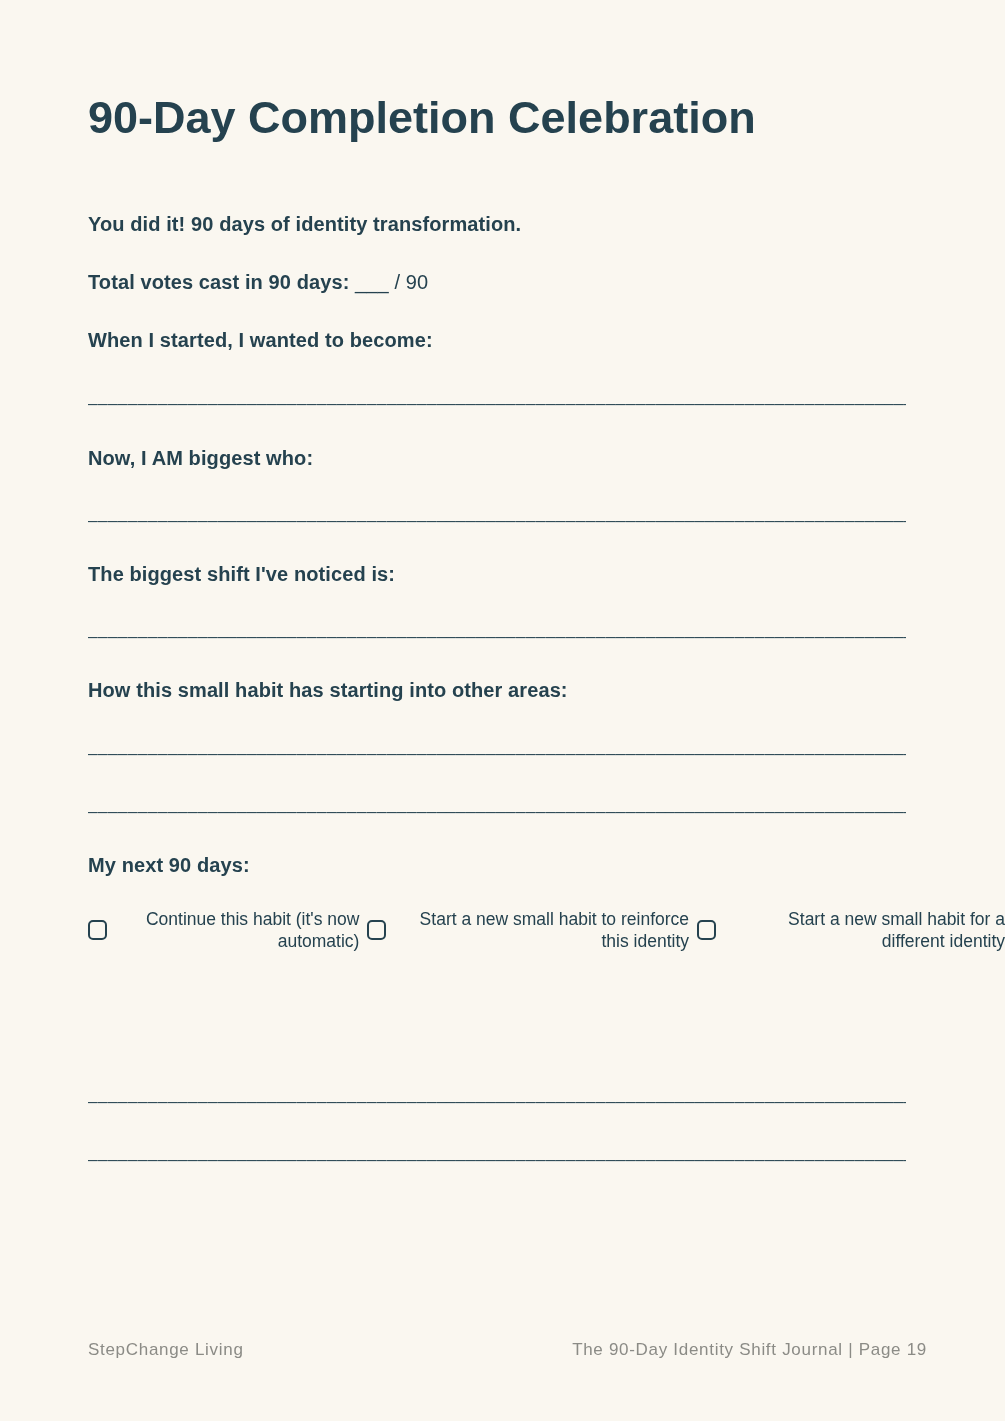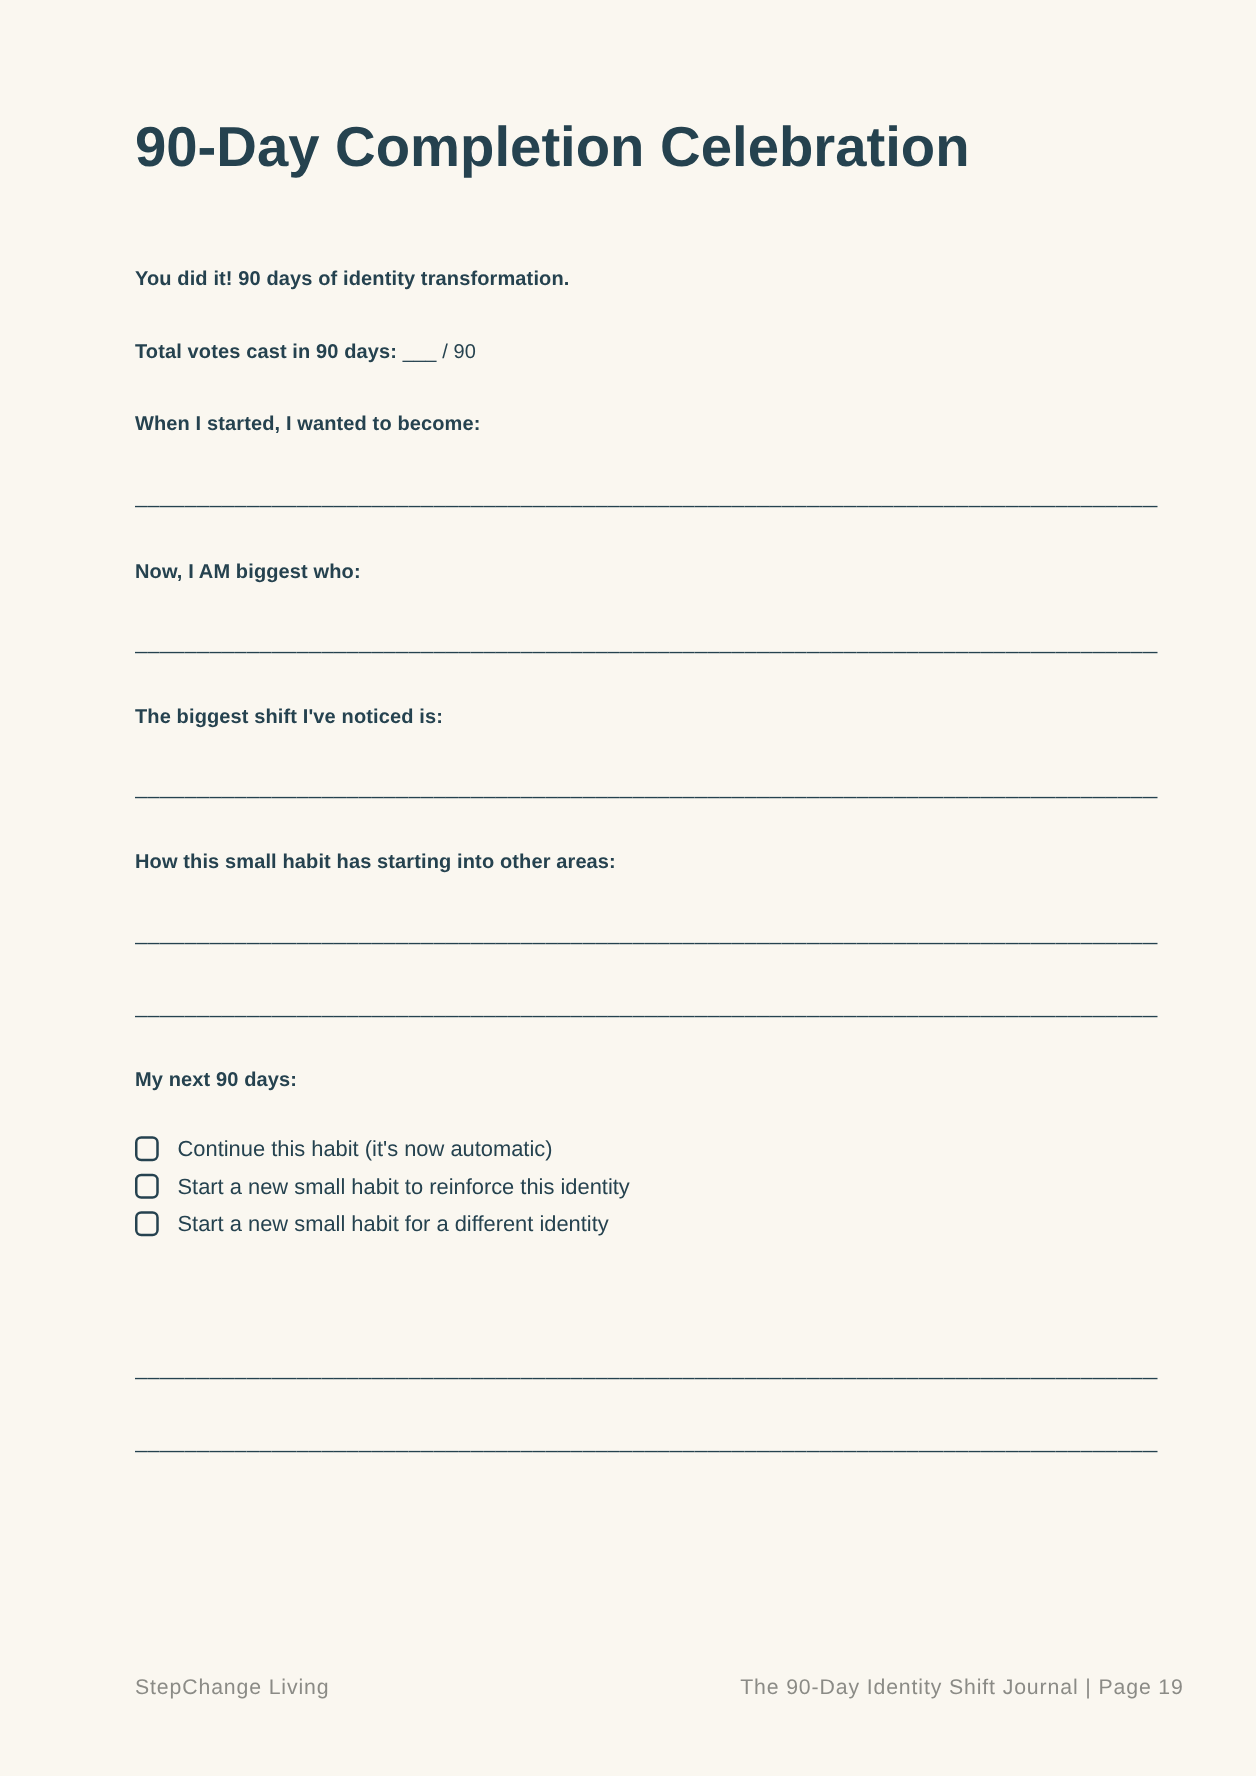"90-Day Completion Celebration" .abs { margin-left: 20px -> none }
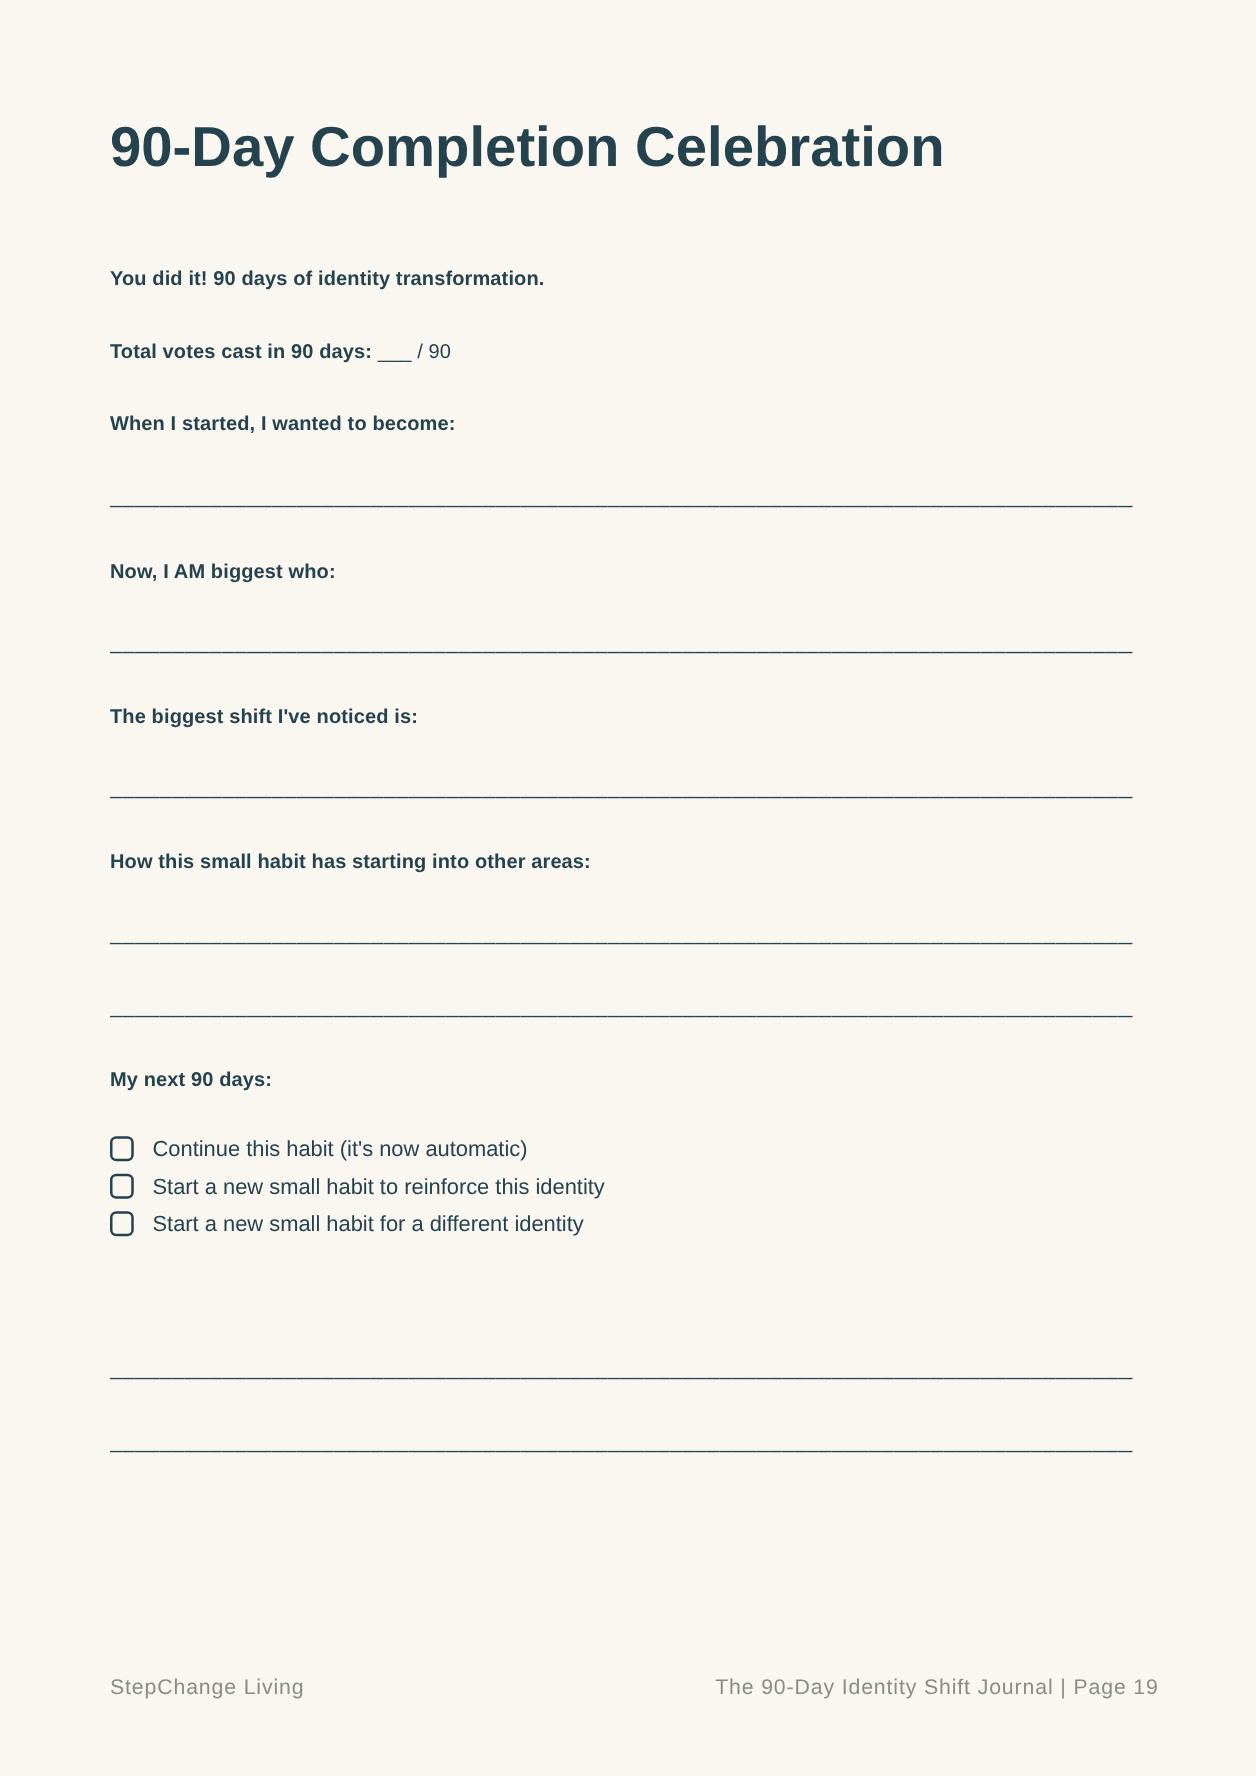"You did it! 90 days" .label { font-size: 16px -> 20px }
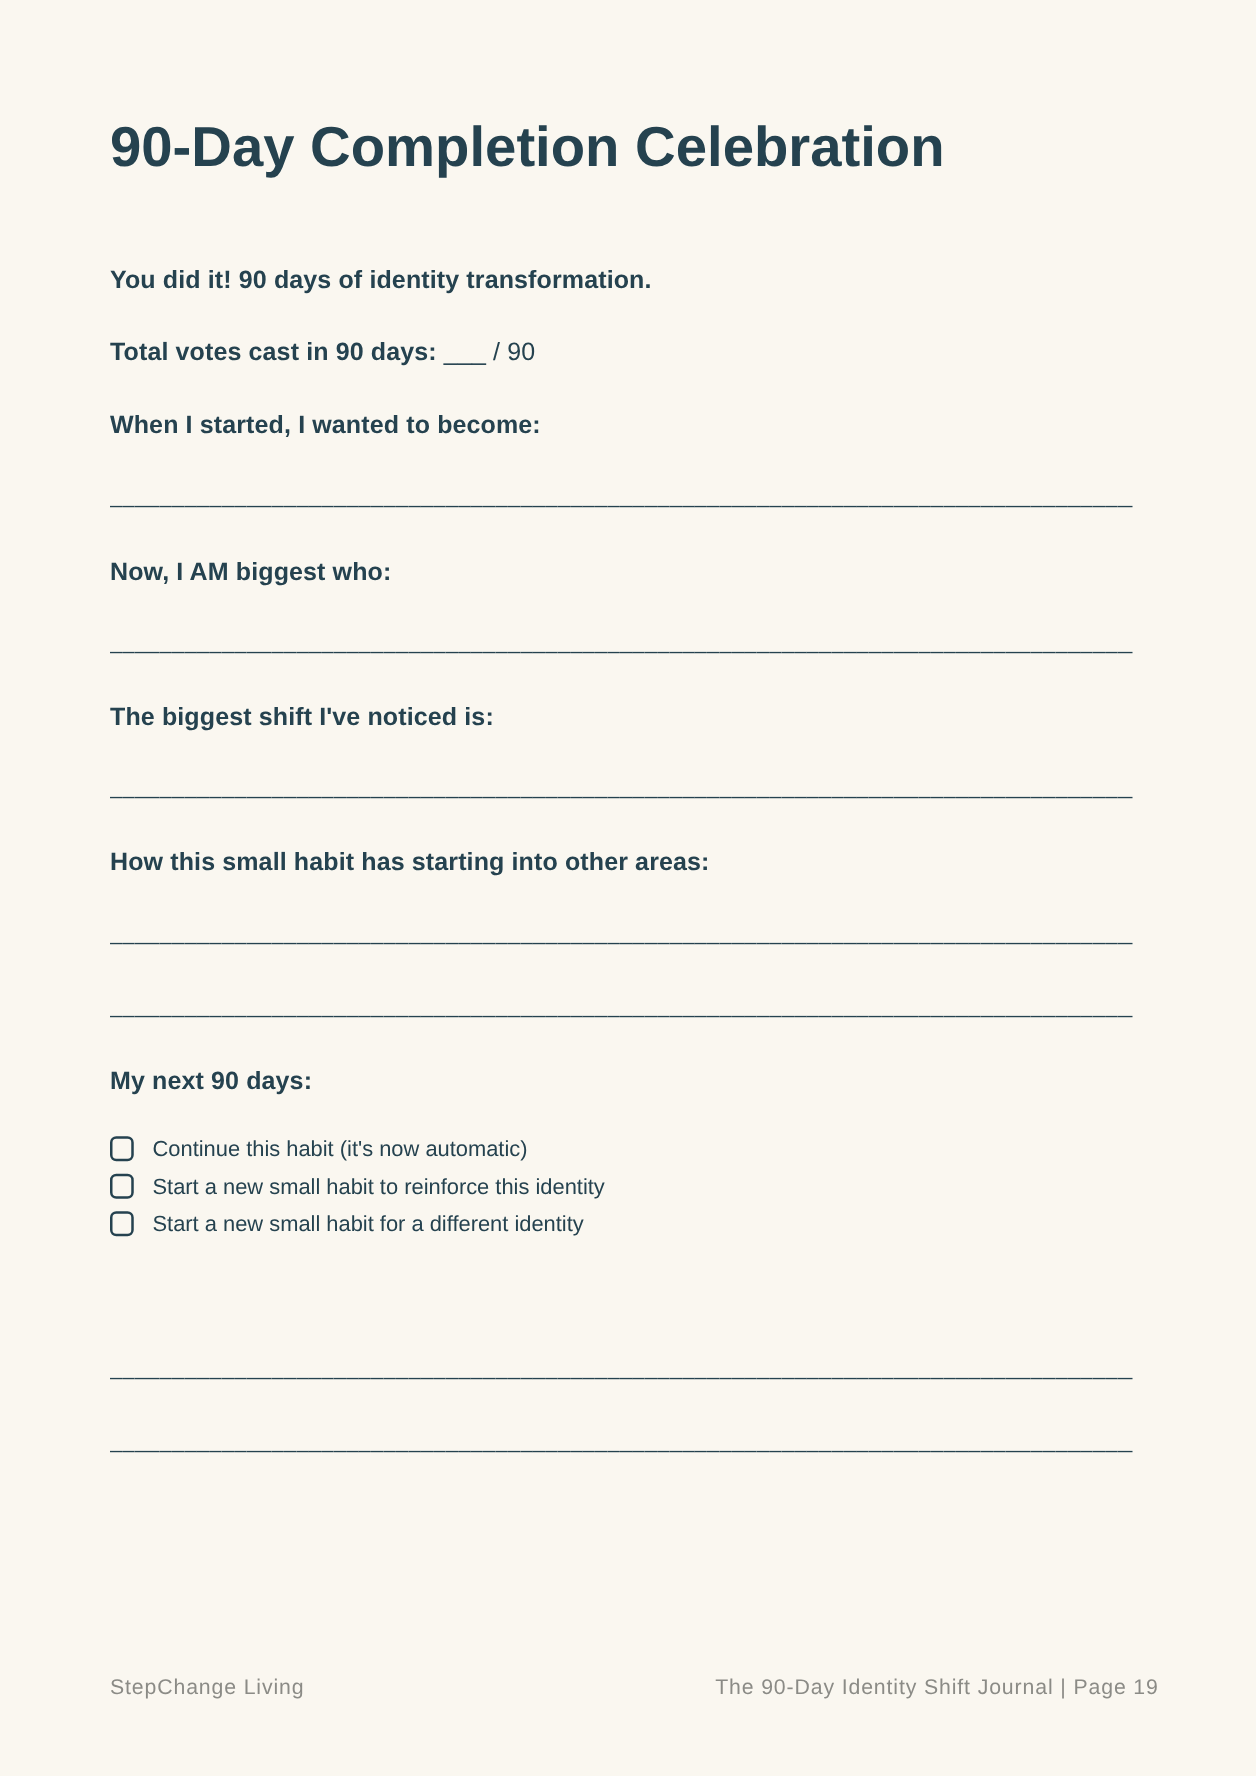"Continue this habit (it's now" .checkbox-group { flex-direction: column -> row }
